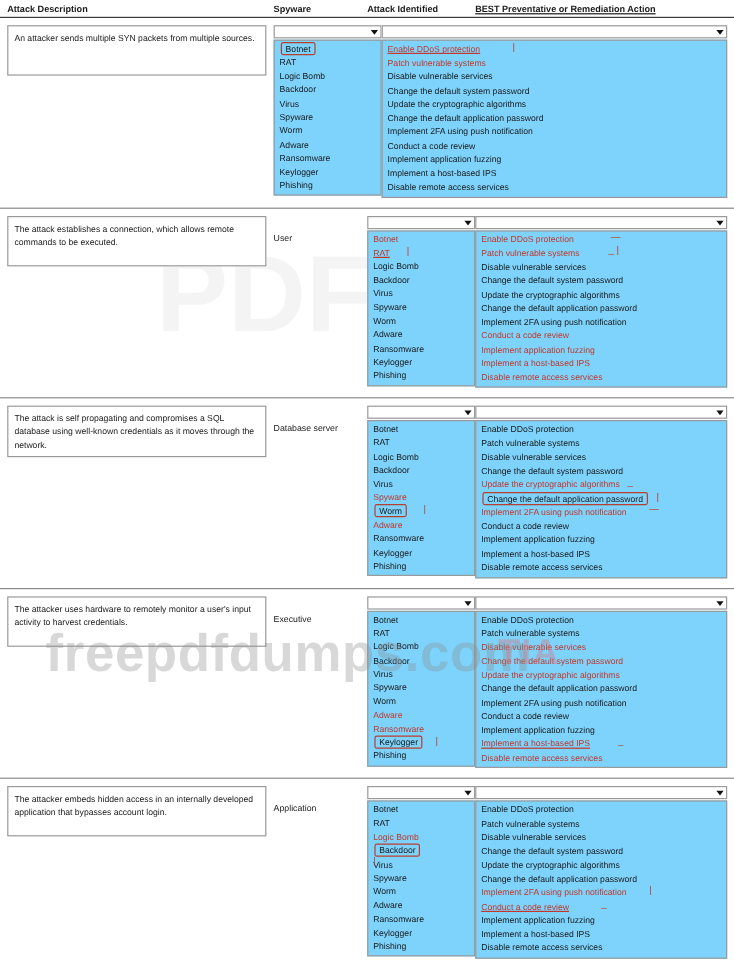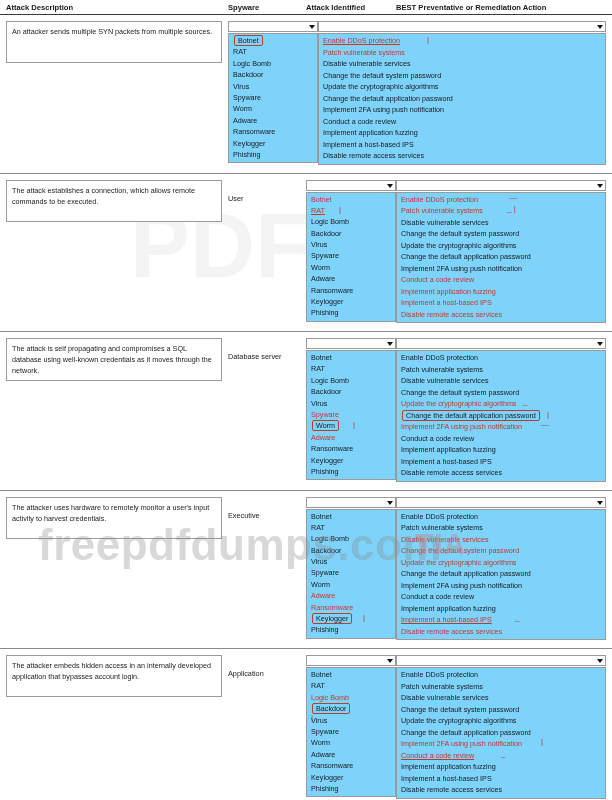"BEST Preventative or Remediation Action" .hdr .c4 { text-decoration: none -> underline }
